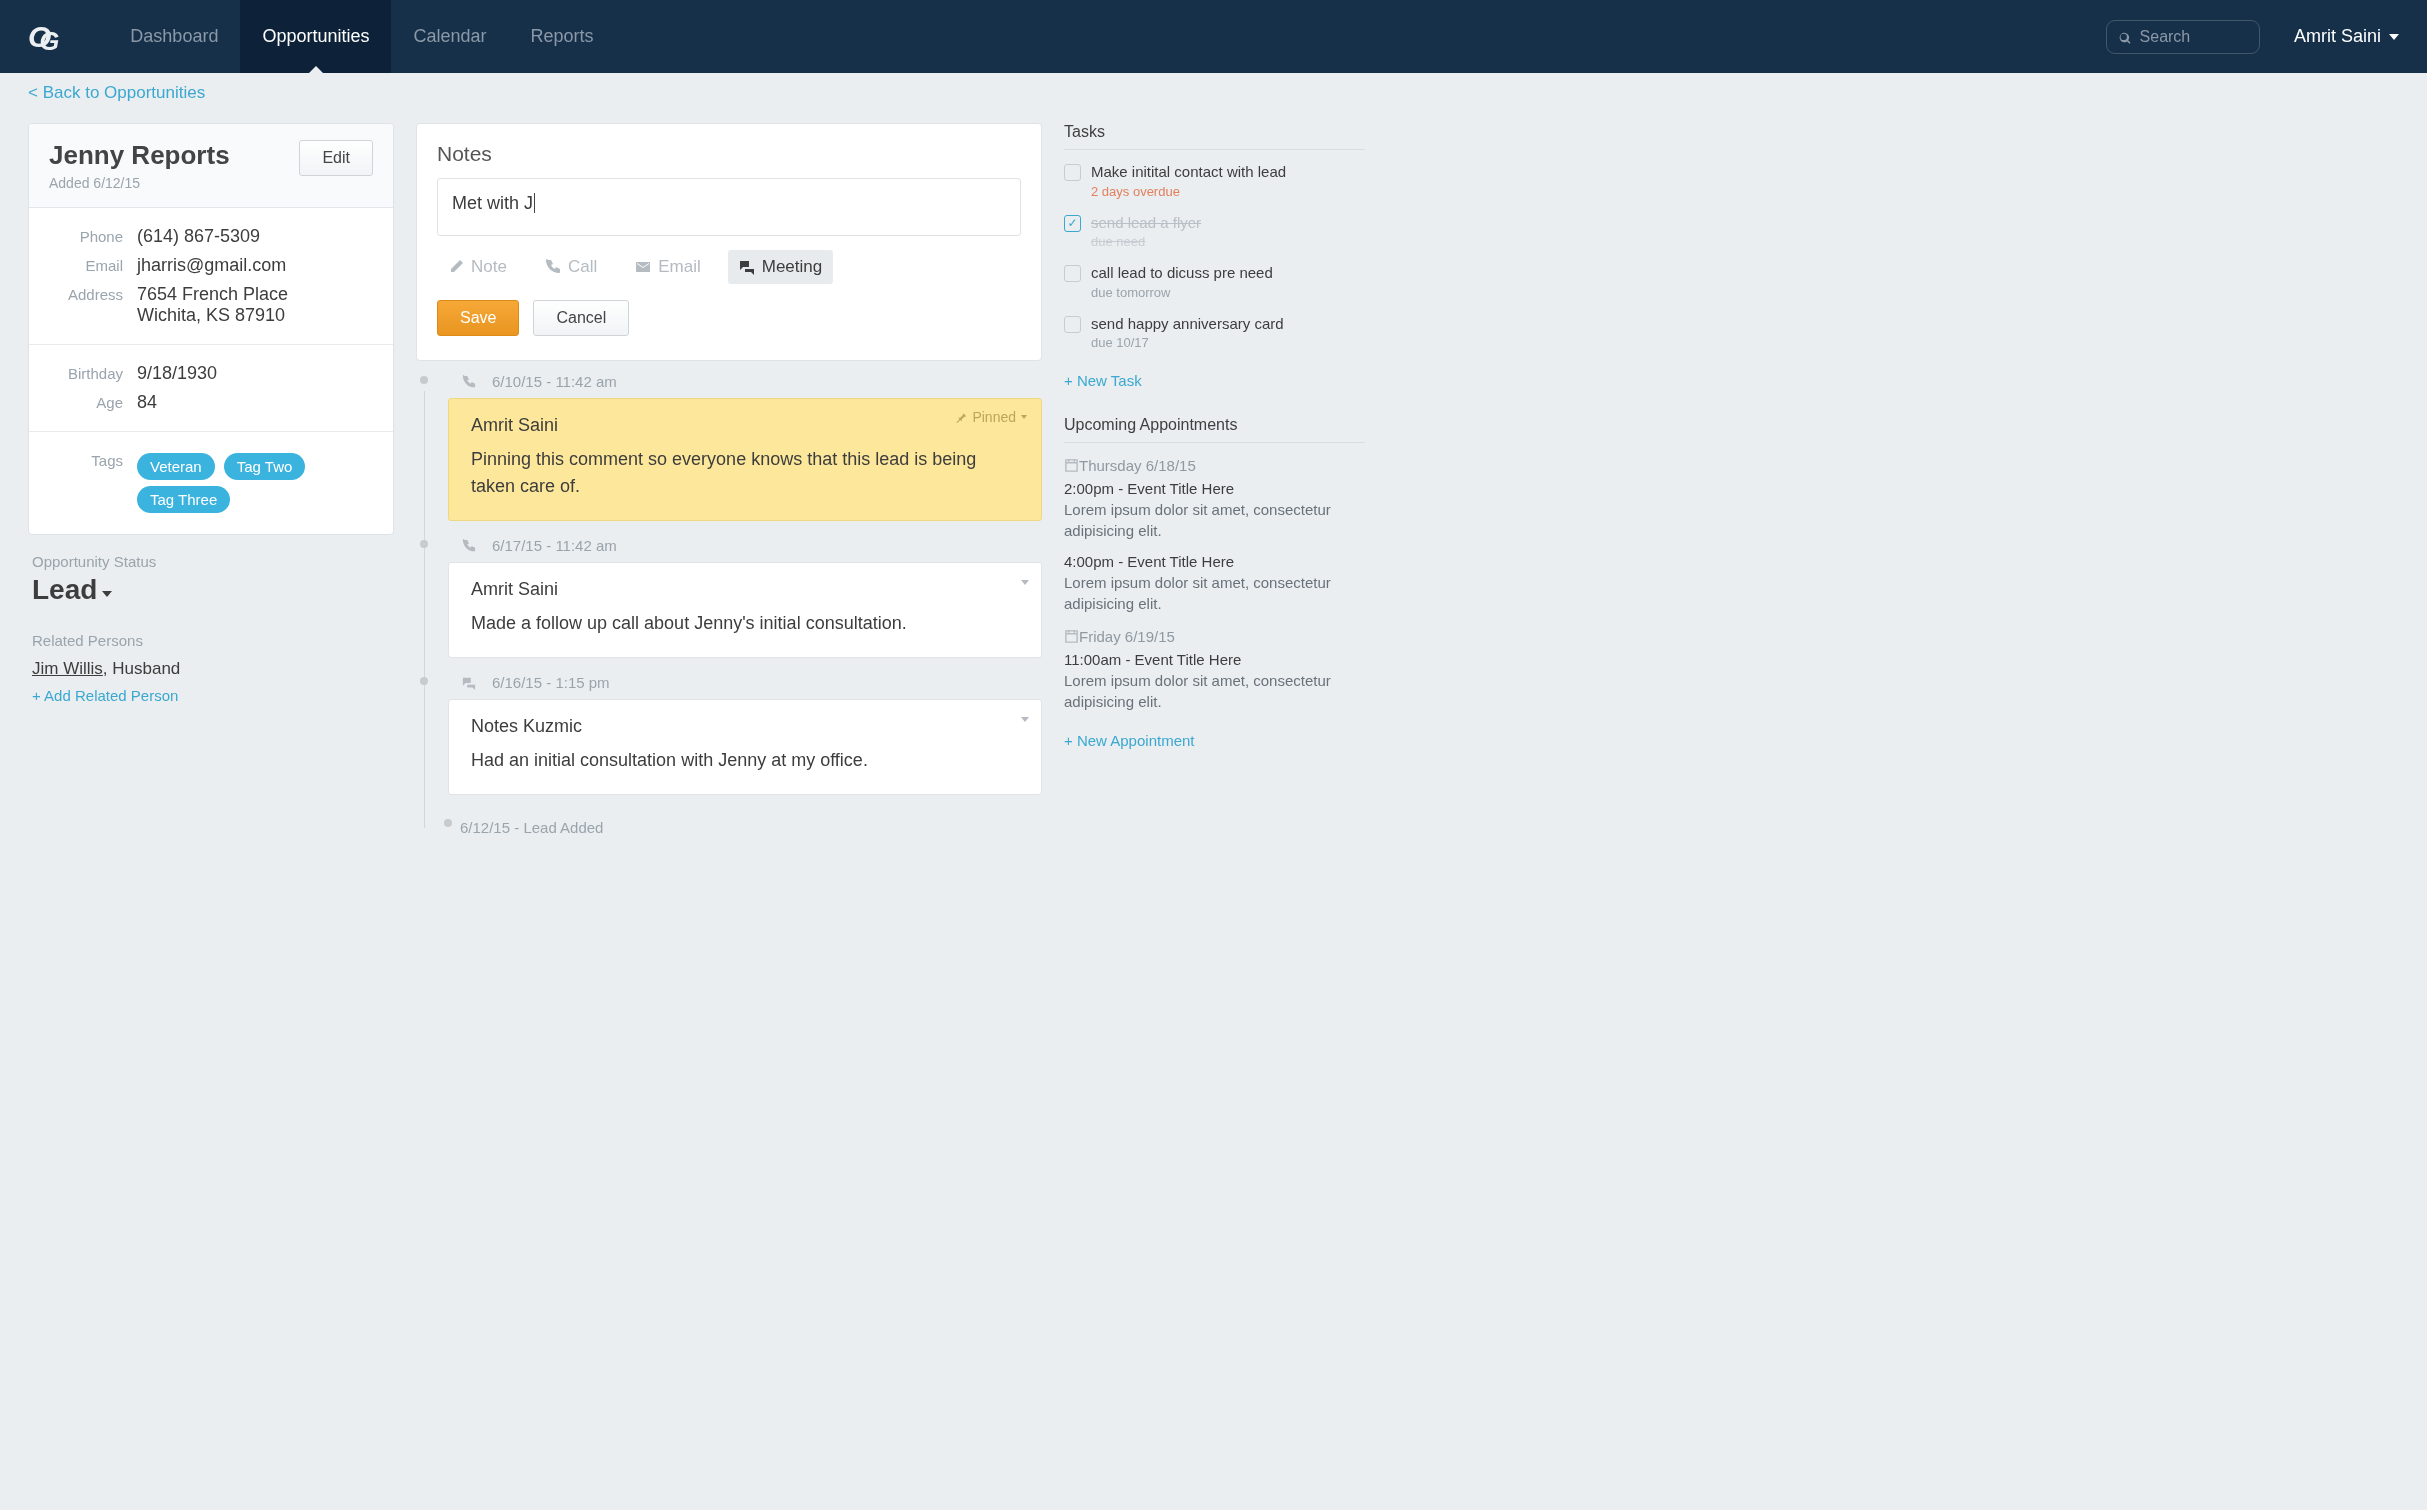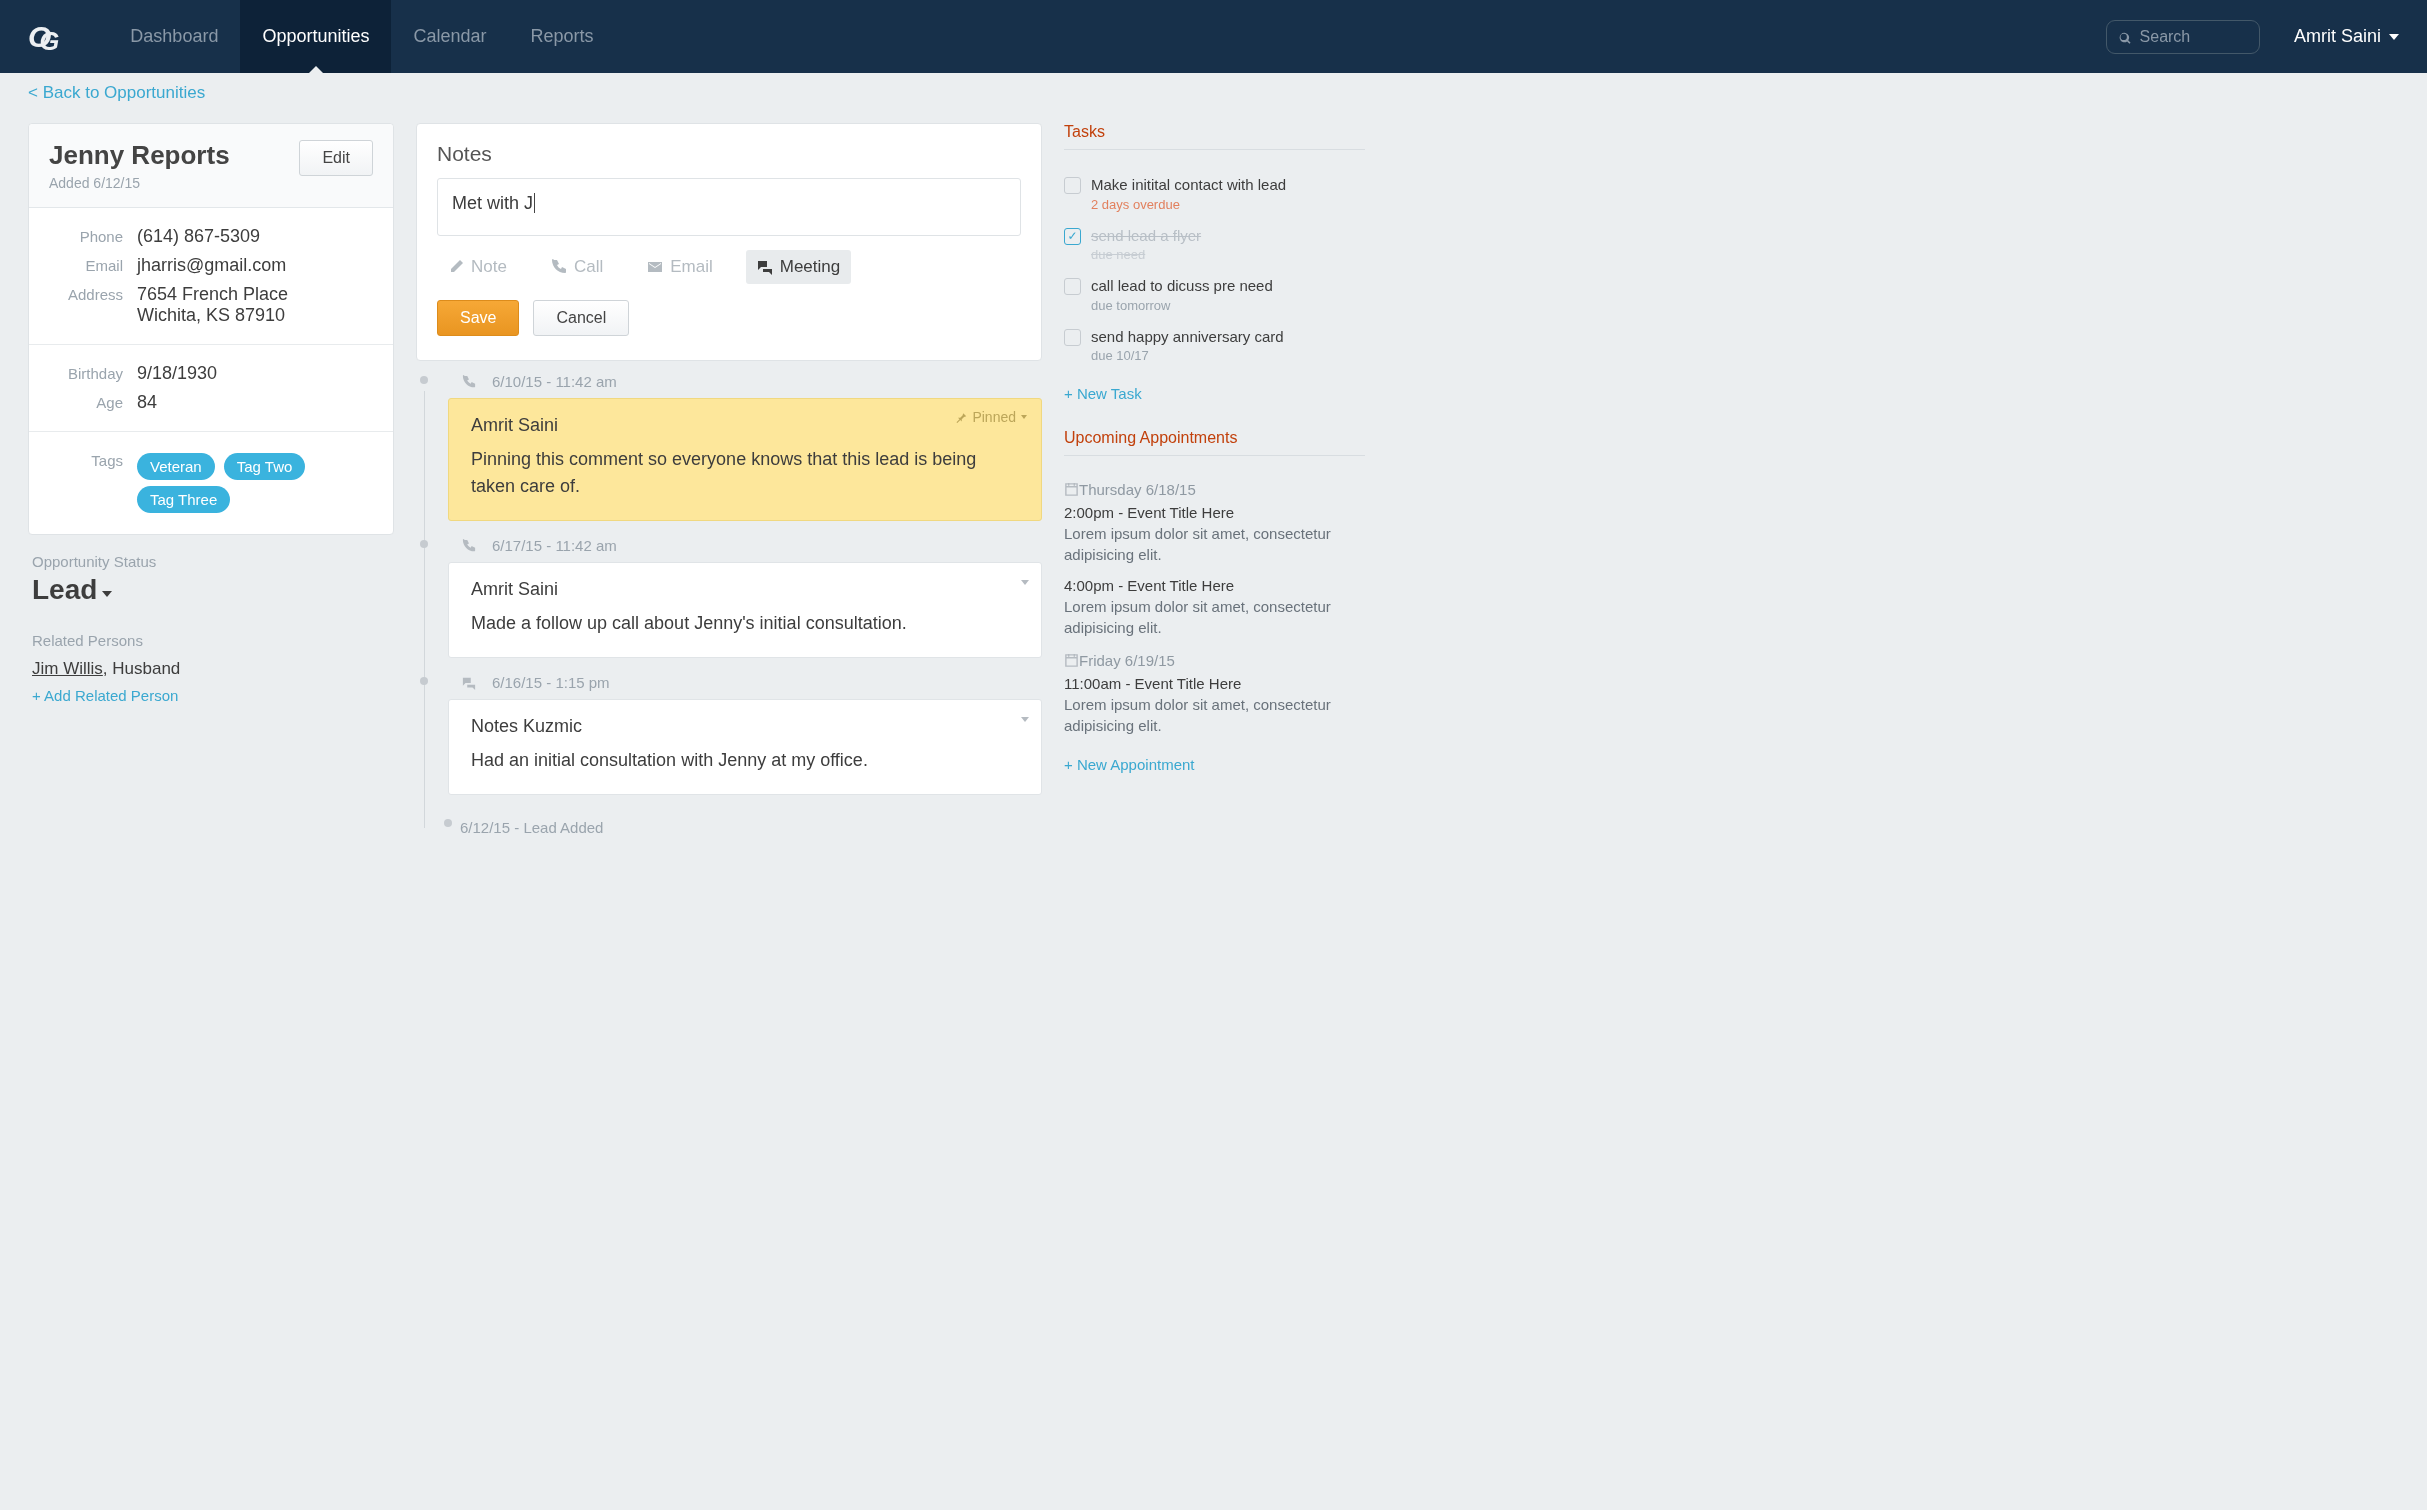"Tasks" .side-title { color: #c2410c -> #404040; margin-bottom: 25px -> 12px }
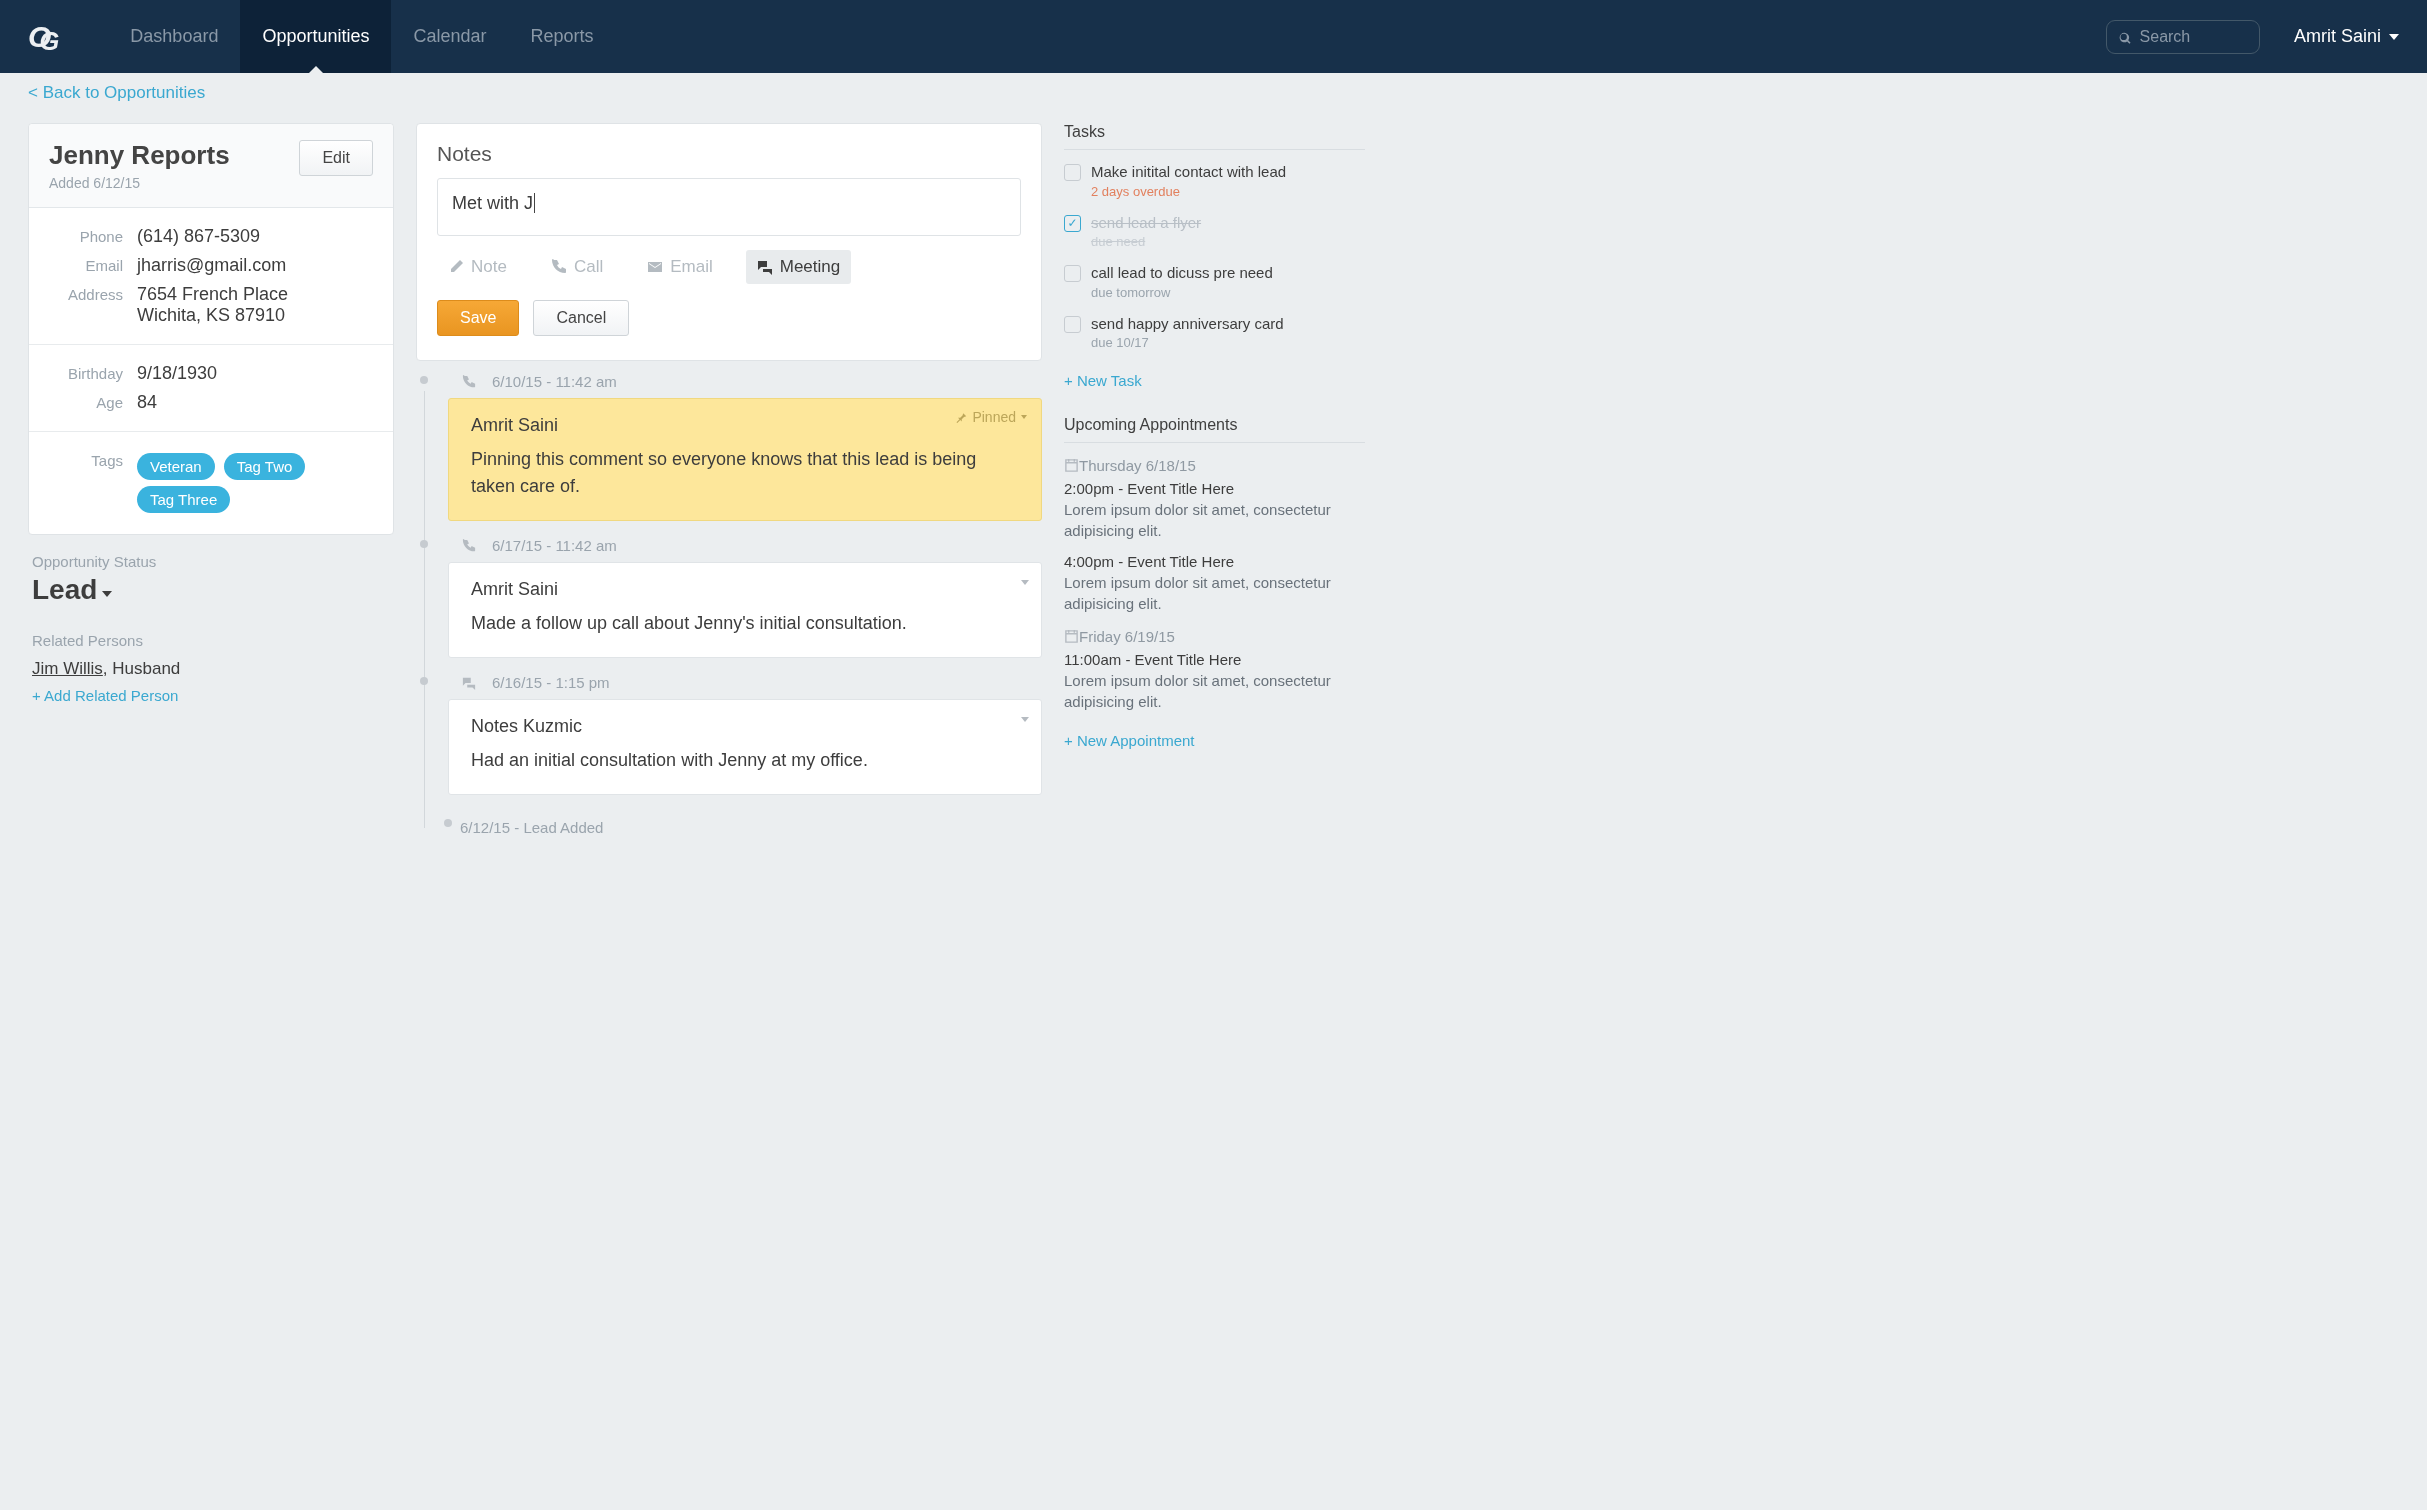"Note" .note-type-row { gap: 22px -> 16px }
